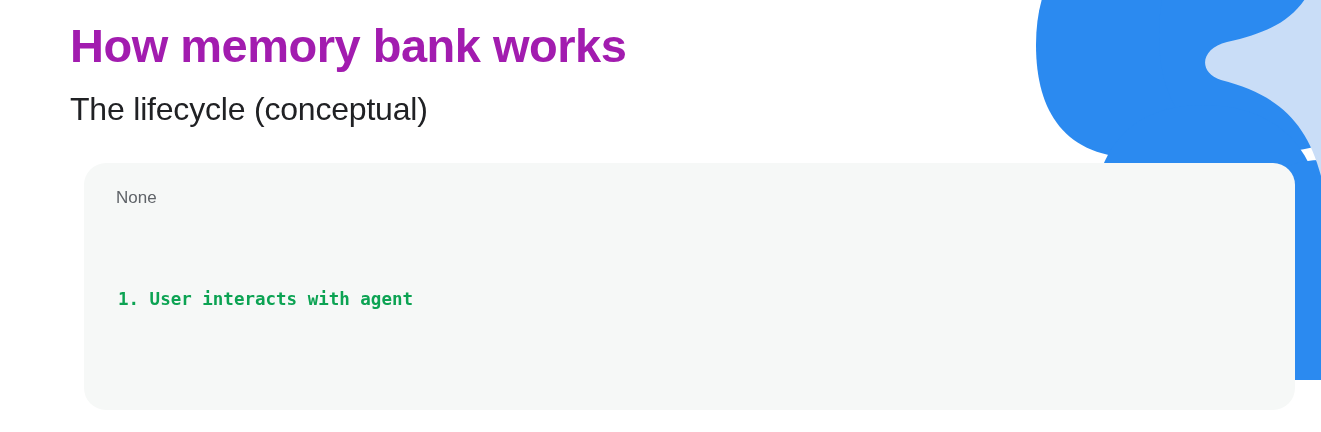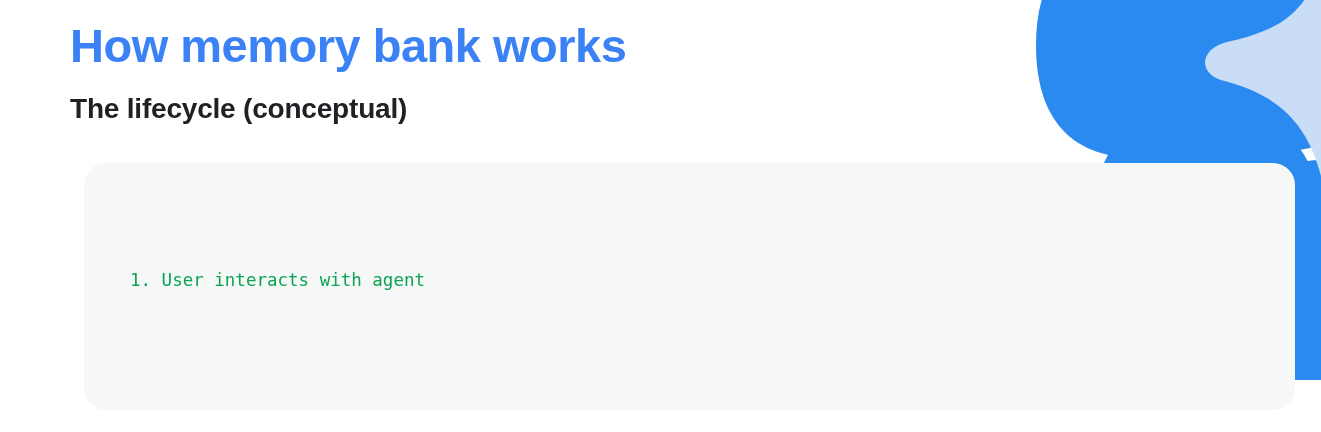"How memory bank works" #page-title { color: #3b82f6 -> #a21caf }
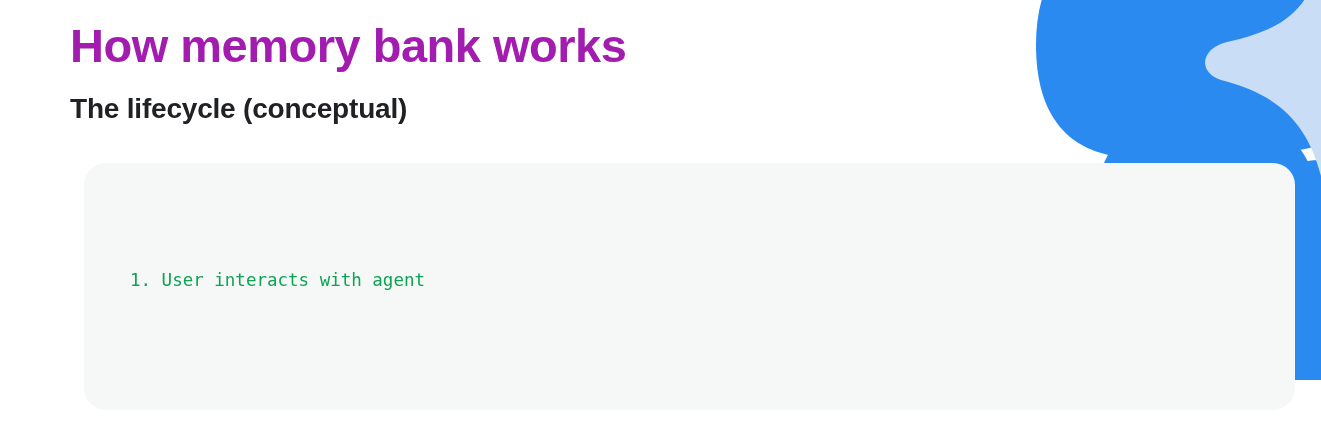"The lifecycle (conceptual)" #page-subtitle { font-size: 28px -> 32px; font-weight: 700 -> 400 }
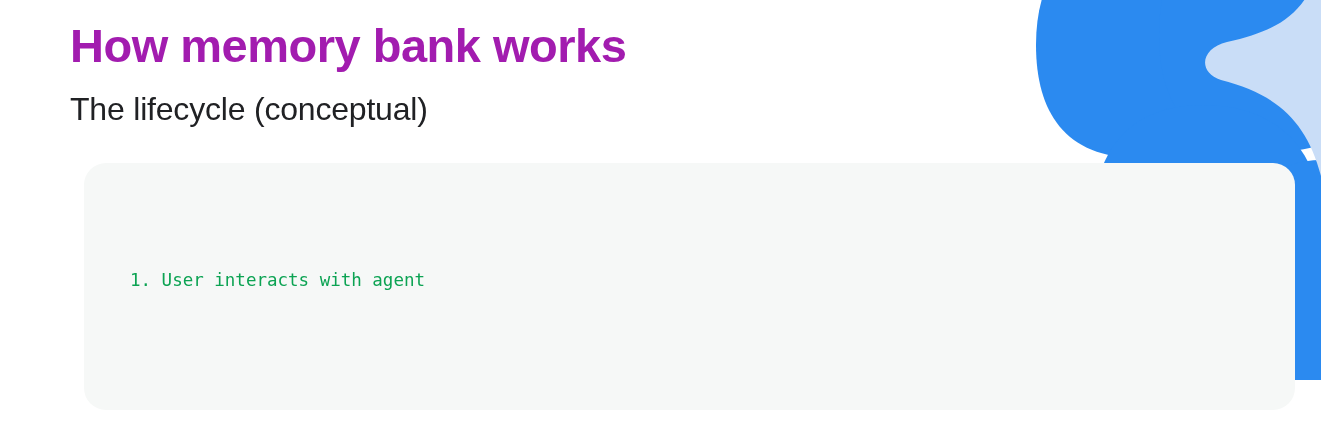"None" div { html: none -> <div>None</div> }
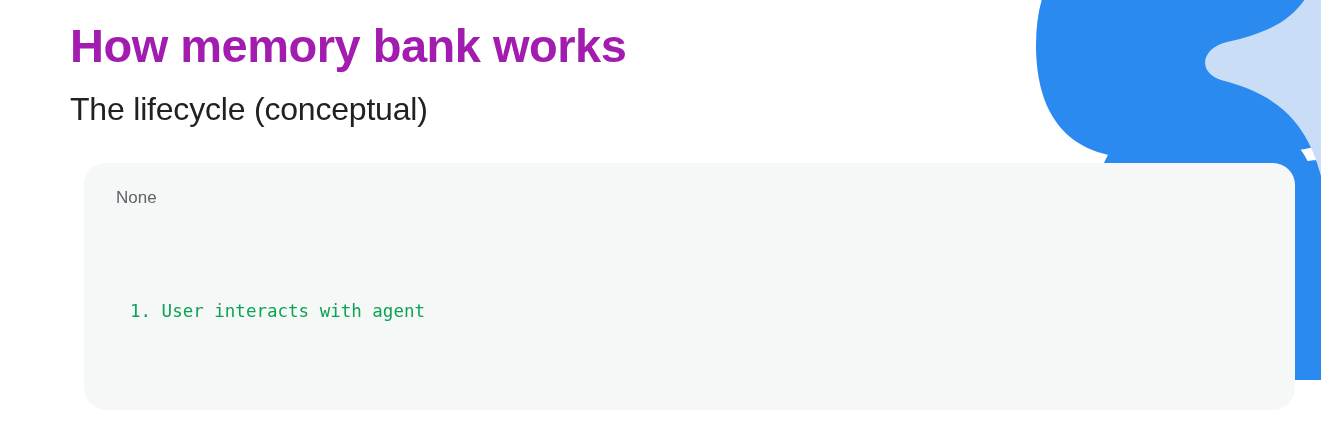"1. User interacts with agent" #code-lines li { font-weight: none -> bold; margin: 16px -> 4px }
